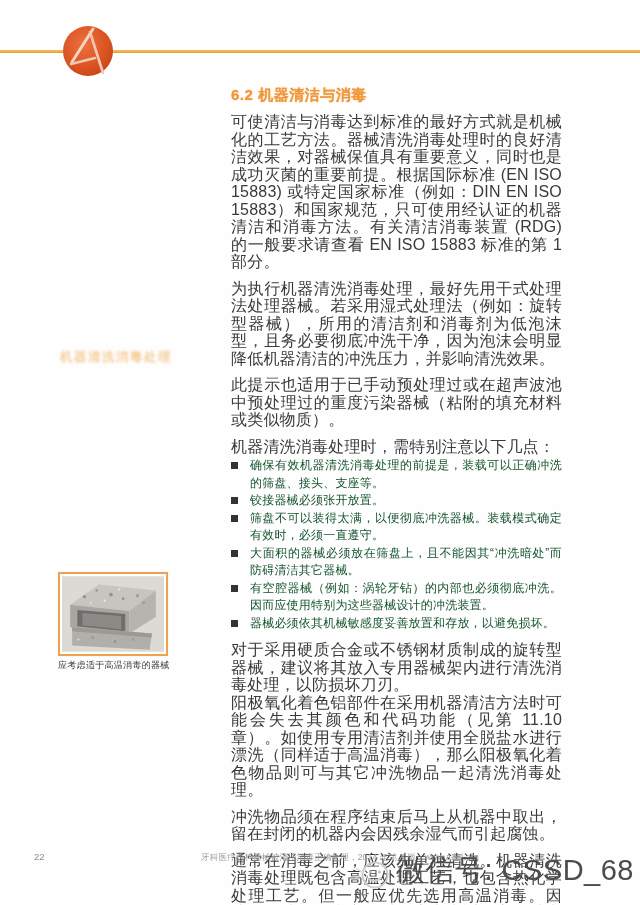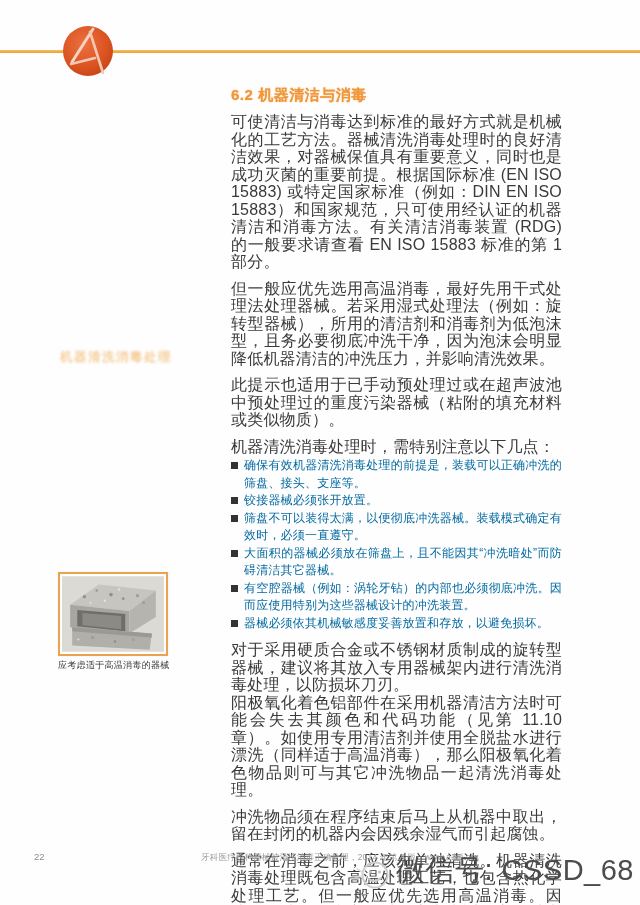"但一般应优先选用高温消毒，最好先用干式处理法处理器械。若采用湿式处理法（例如：旋" p.para { text: 但一般应优先选用高温消毒 -> 为执行机器清洗消毒处理 }
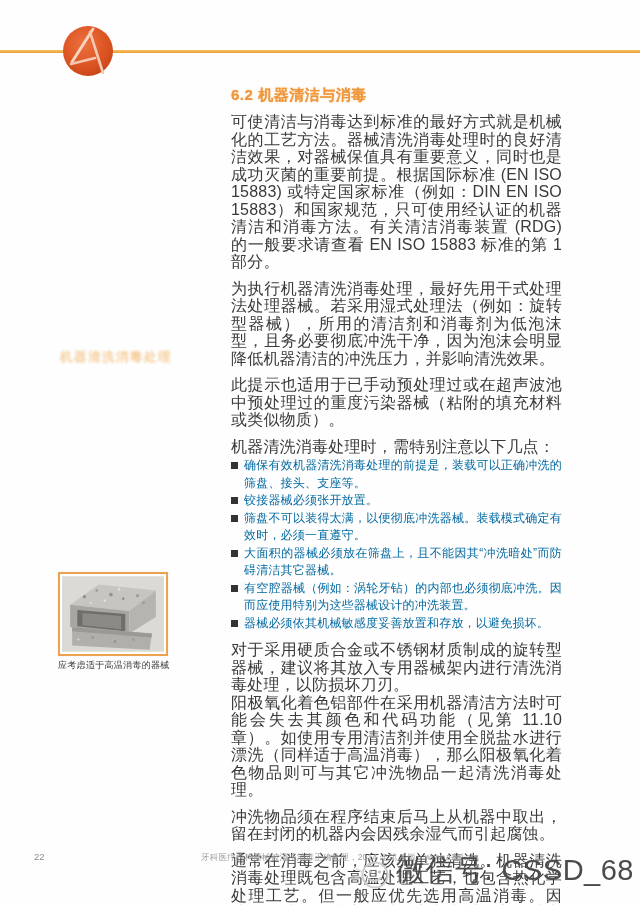"确保有效机器清洗消毒处理的前提是，装载可以正确冲洗的筛盘、接头、支座等。" .bullet { color: #0369a1 -> #14532d; gap: 6px -> 12px }
